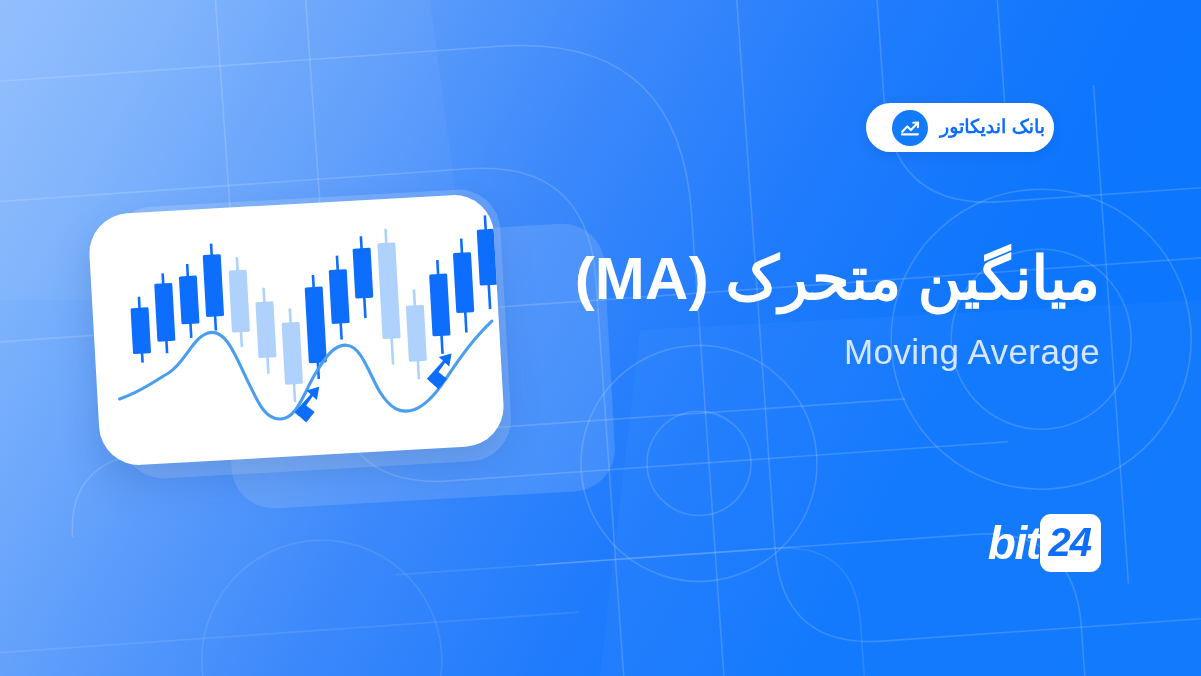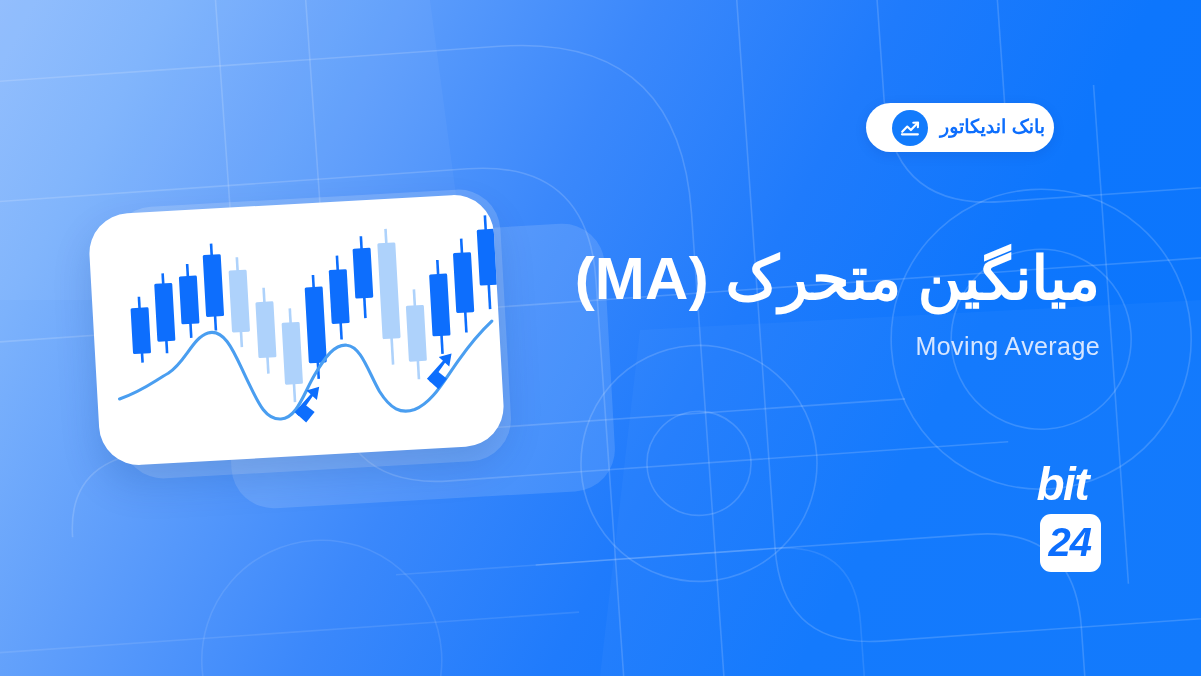"Moving Average" .subtitle { font-size: 25px -> 35px }
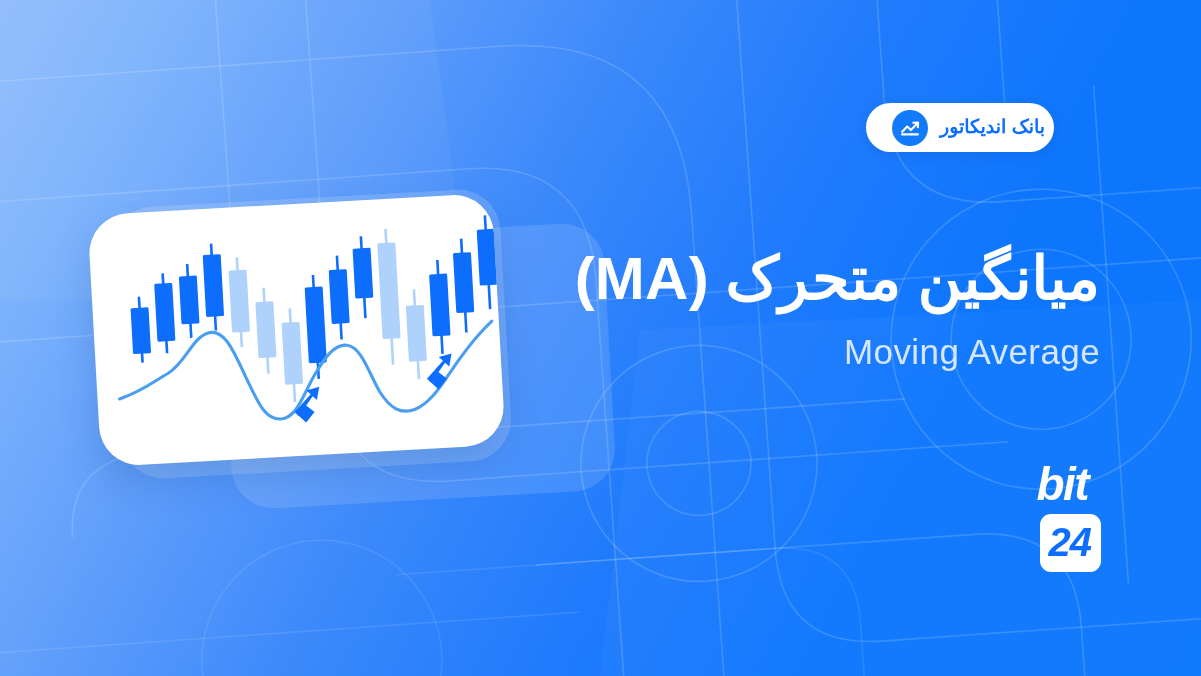"bit" .logo { flex-direction: column -> row; gap: 7px -> none }
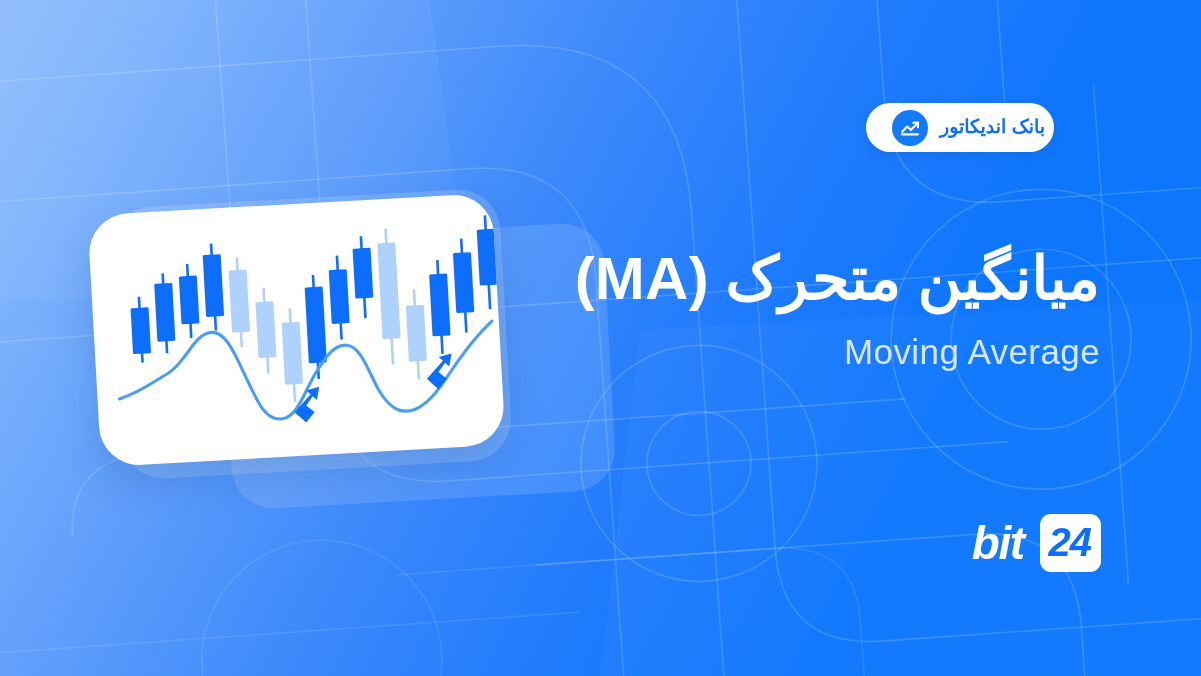"24" .logo-chip { margin-left: 16px -> none }
